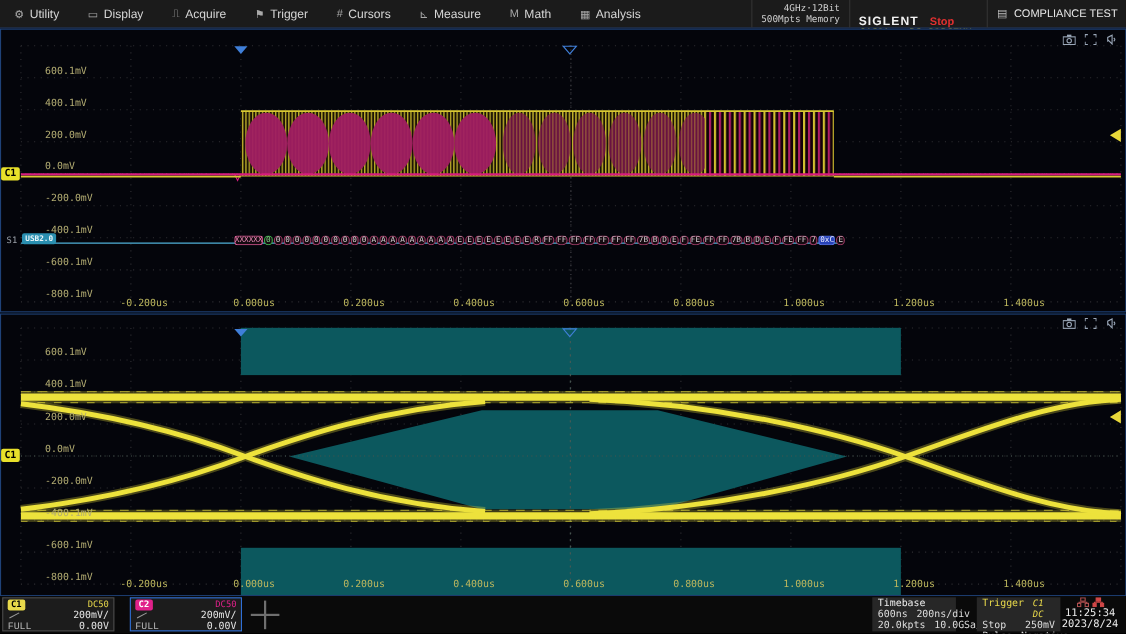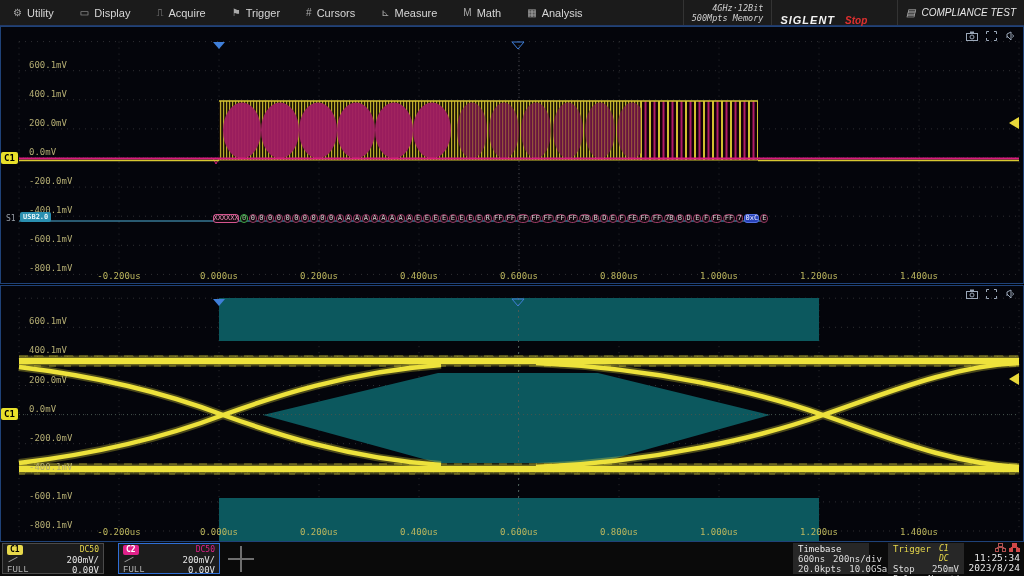"4GHz·12Bit" .mb-block { font-style: italic -> none }
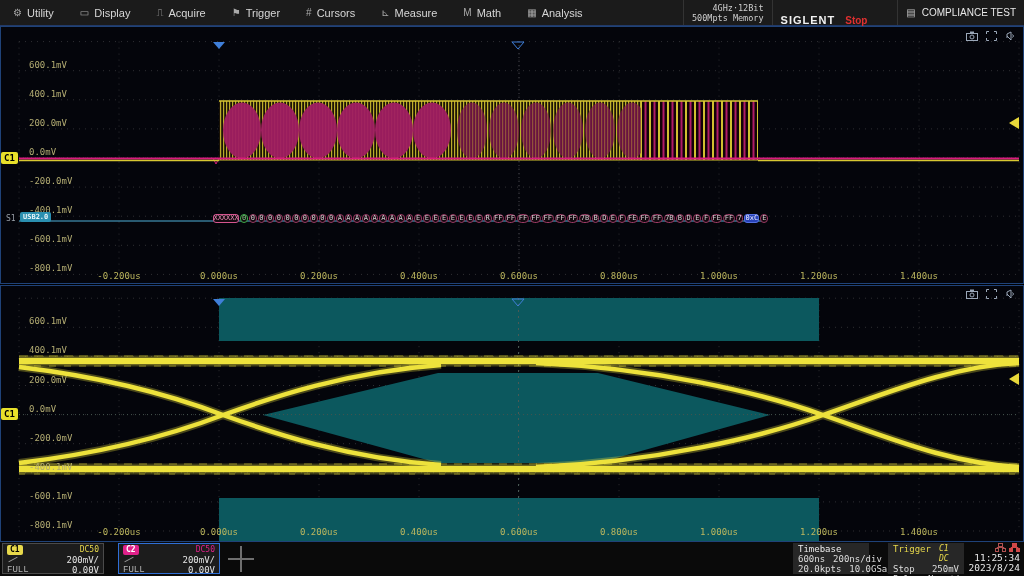"600.1mV" .axis-label { margin-left: none -> 12px }
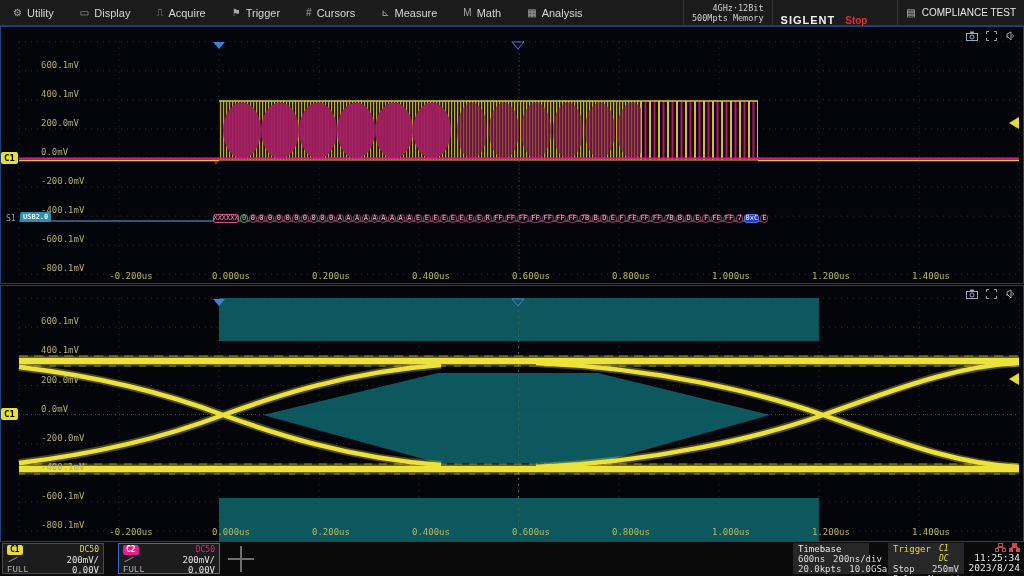"11:25:34" .dtbox { align-items: flex-end -> center }
